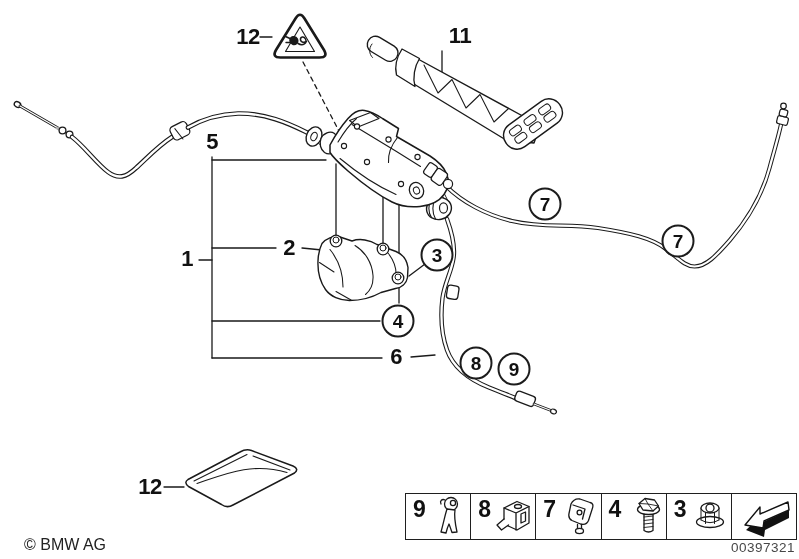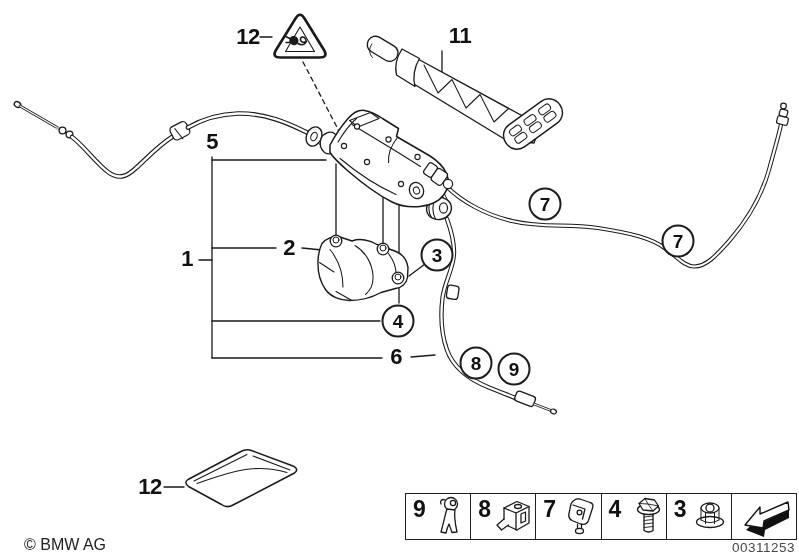"00311253" div.docnum { text: 00311253 -> 00397321 }
